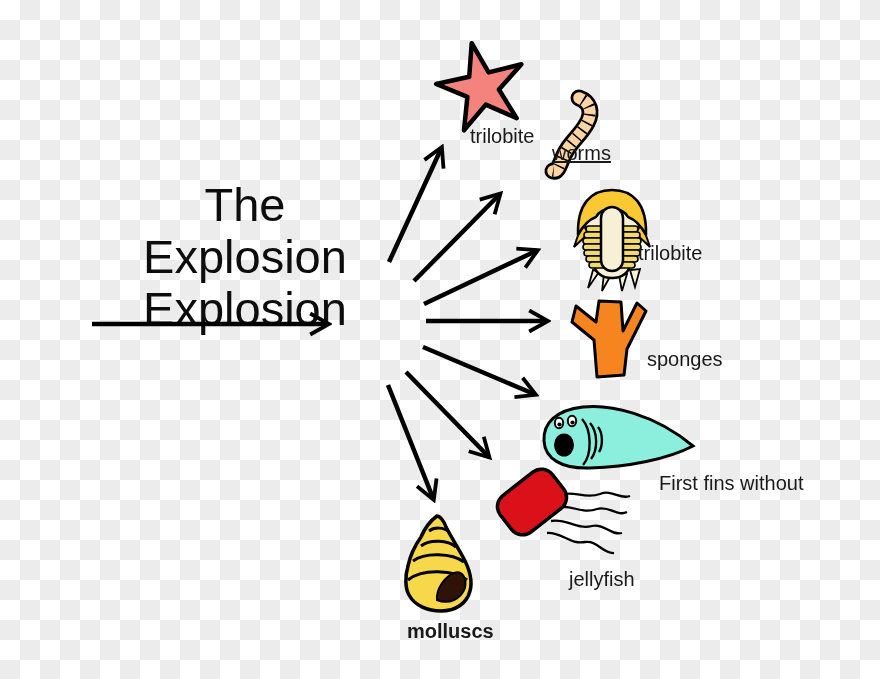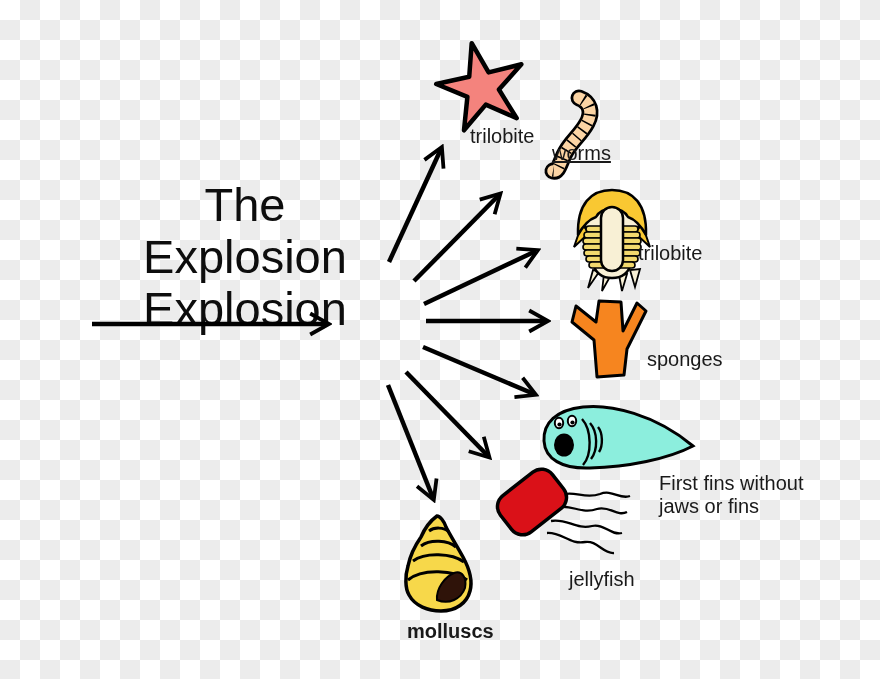"jaws or fins" div { html: <div>jaws or fins</div> -> none }
